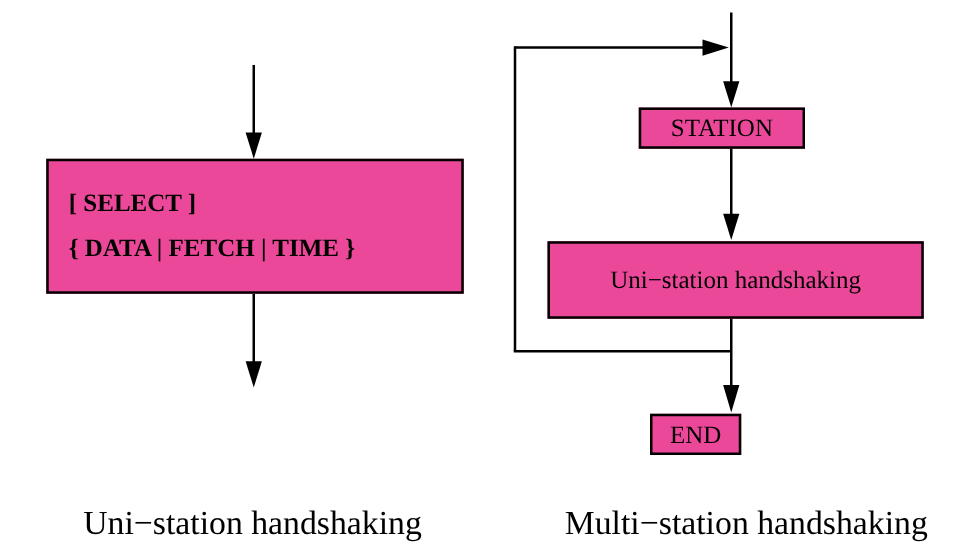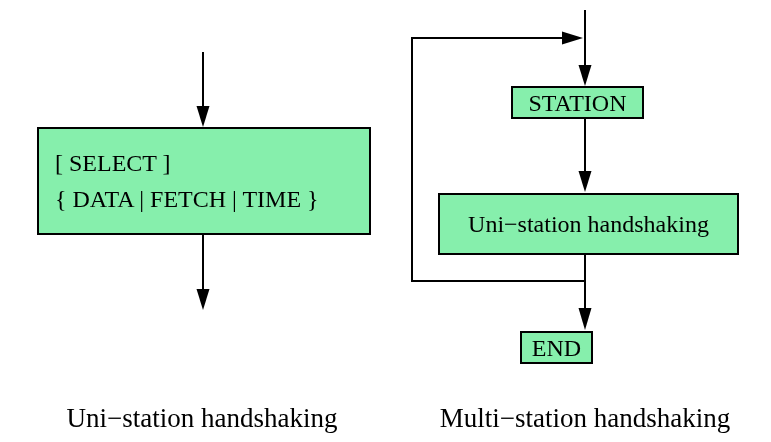"STATION" .node { background: #86efac -> #ec4899; font-size: 24px -> 20px }
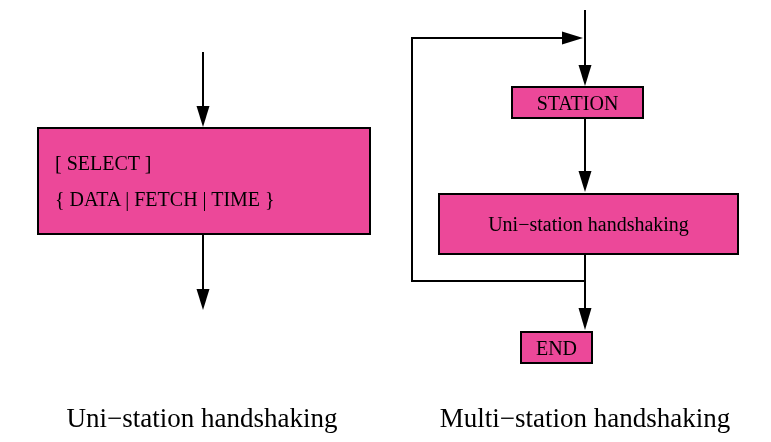"[ SELECT ]" .node.select-box { font-weight: none -> bold }
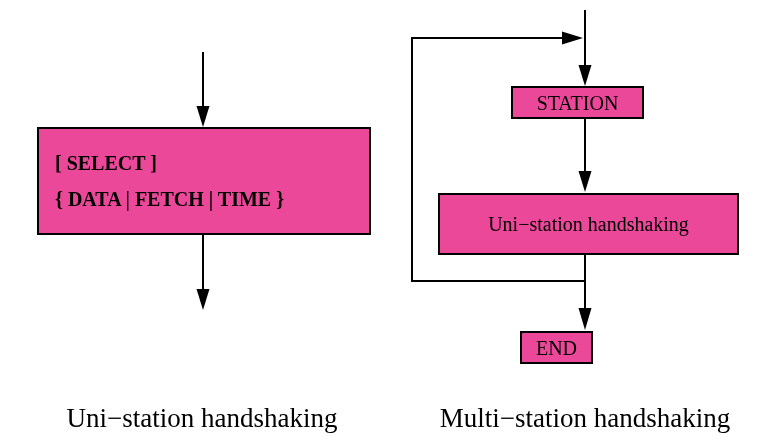"Multi−station handshaking" .caption.right-caption { left: 415px -> 427px }
